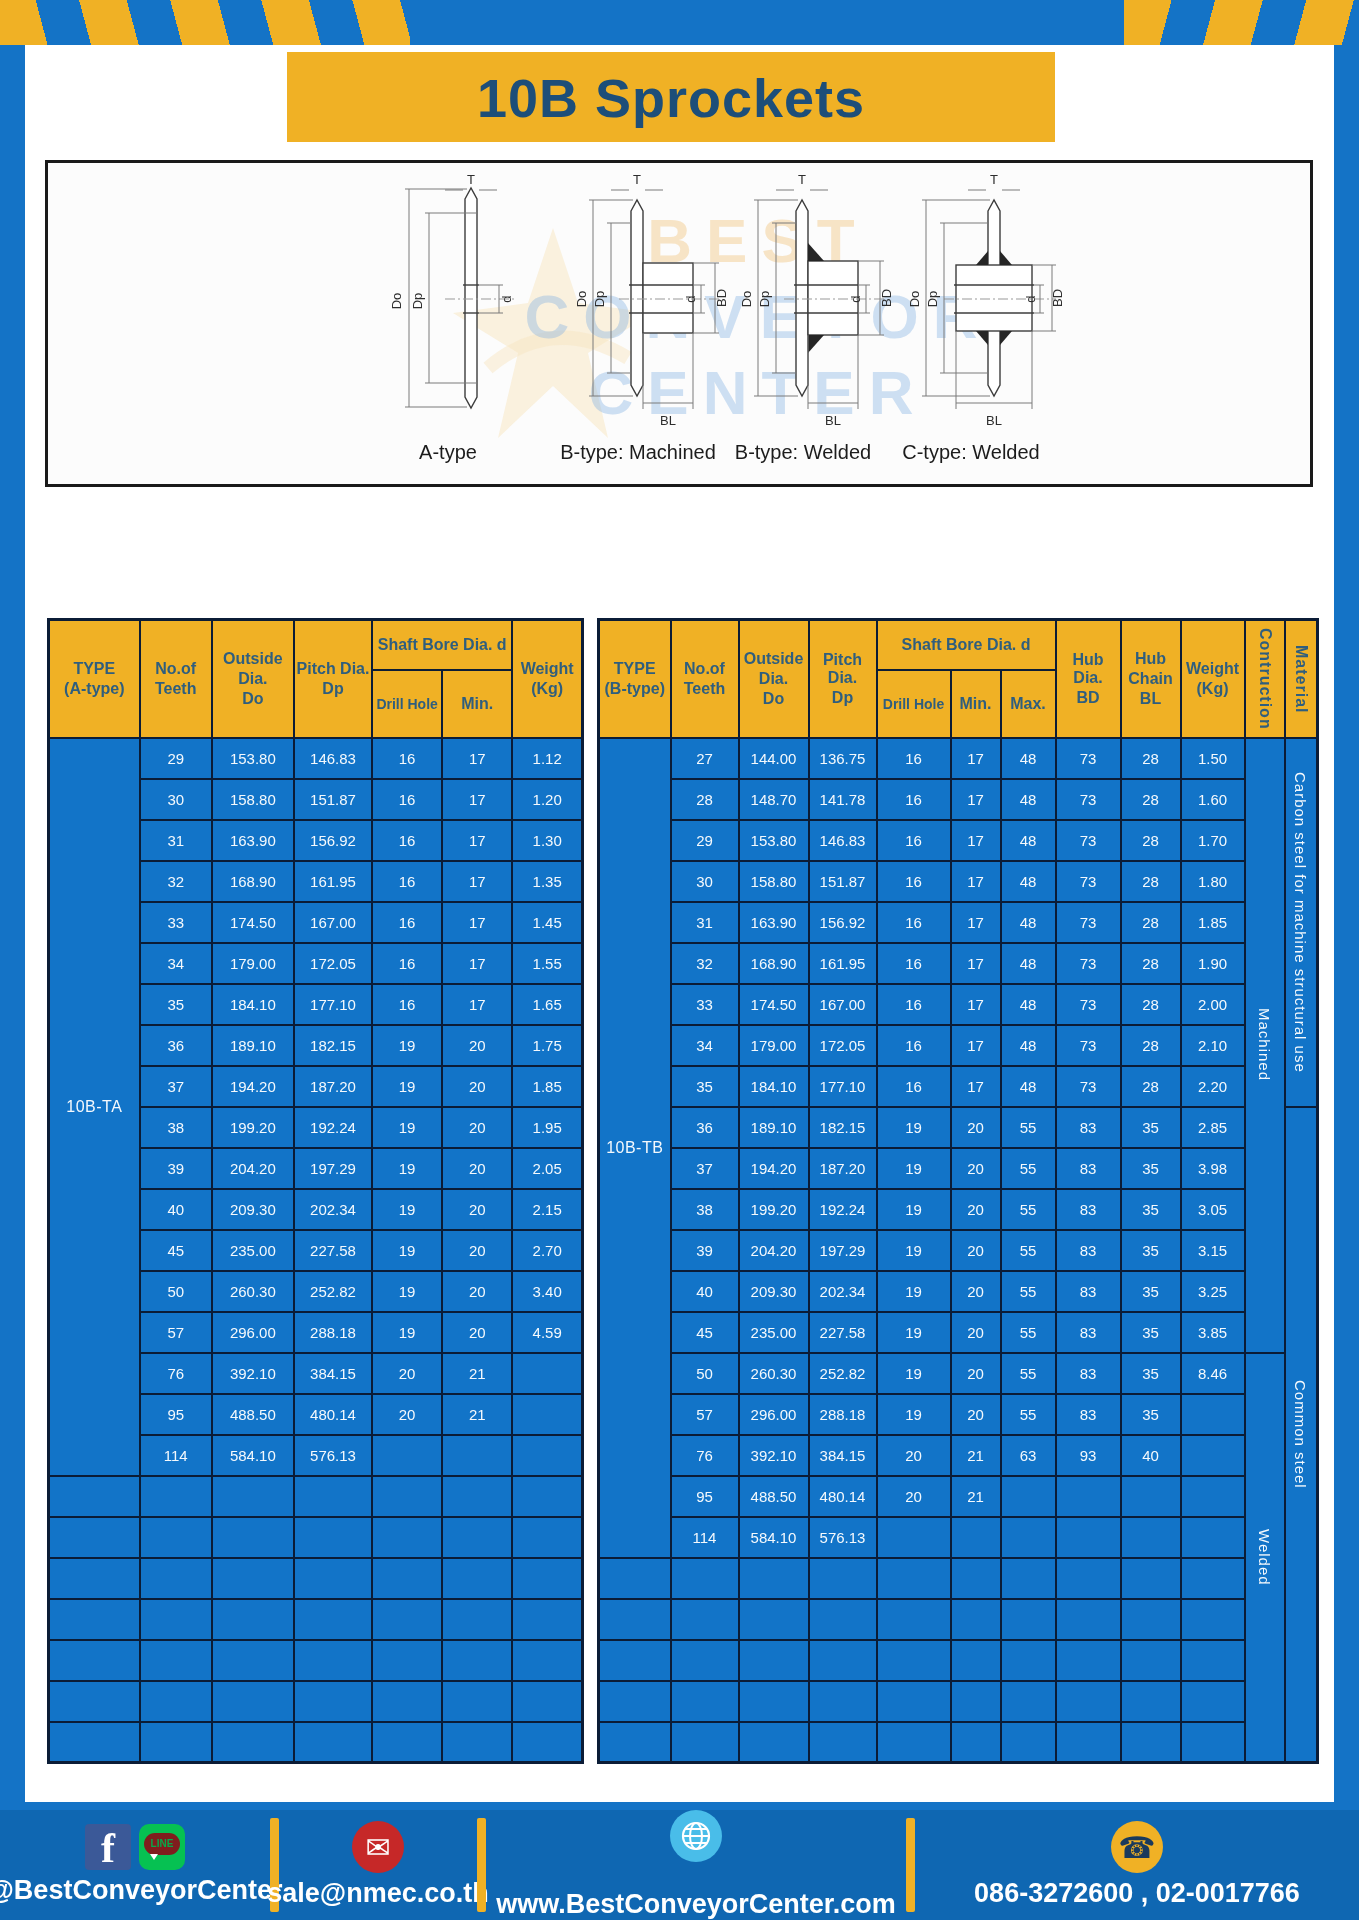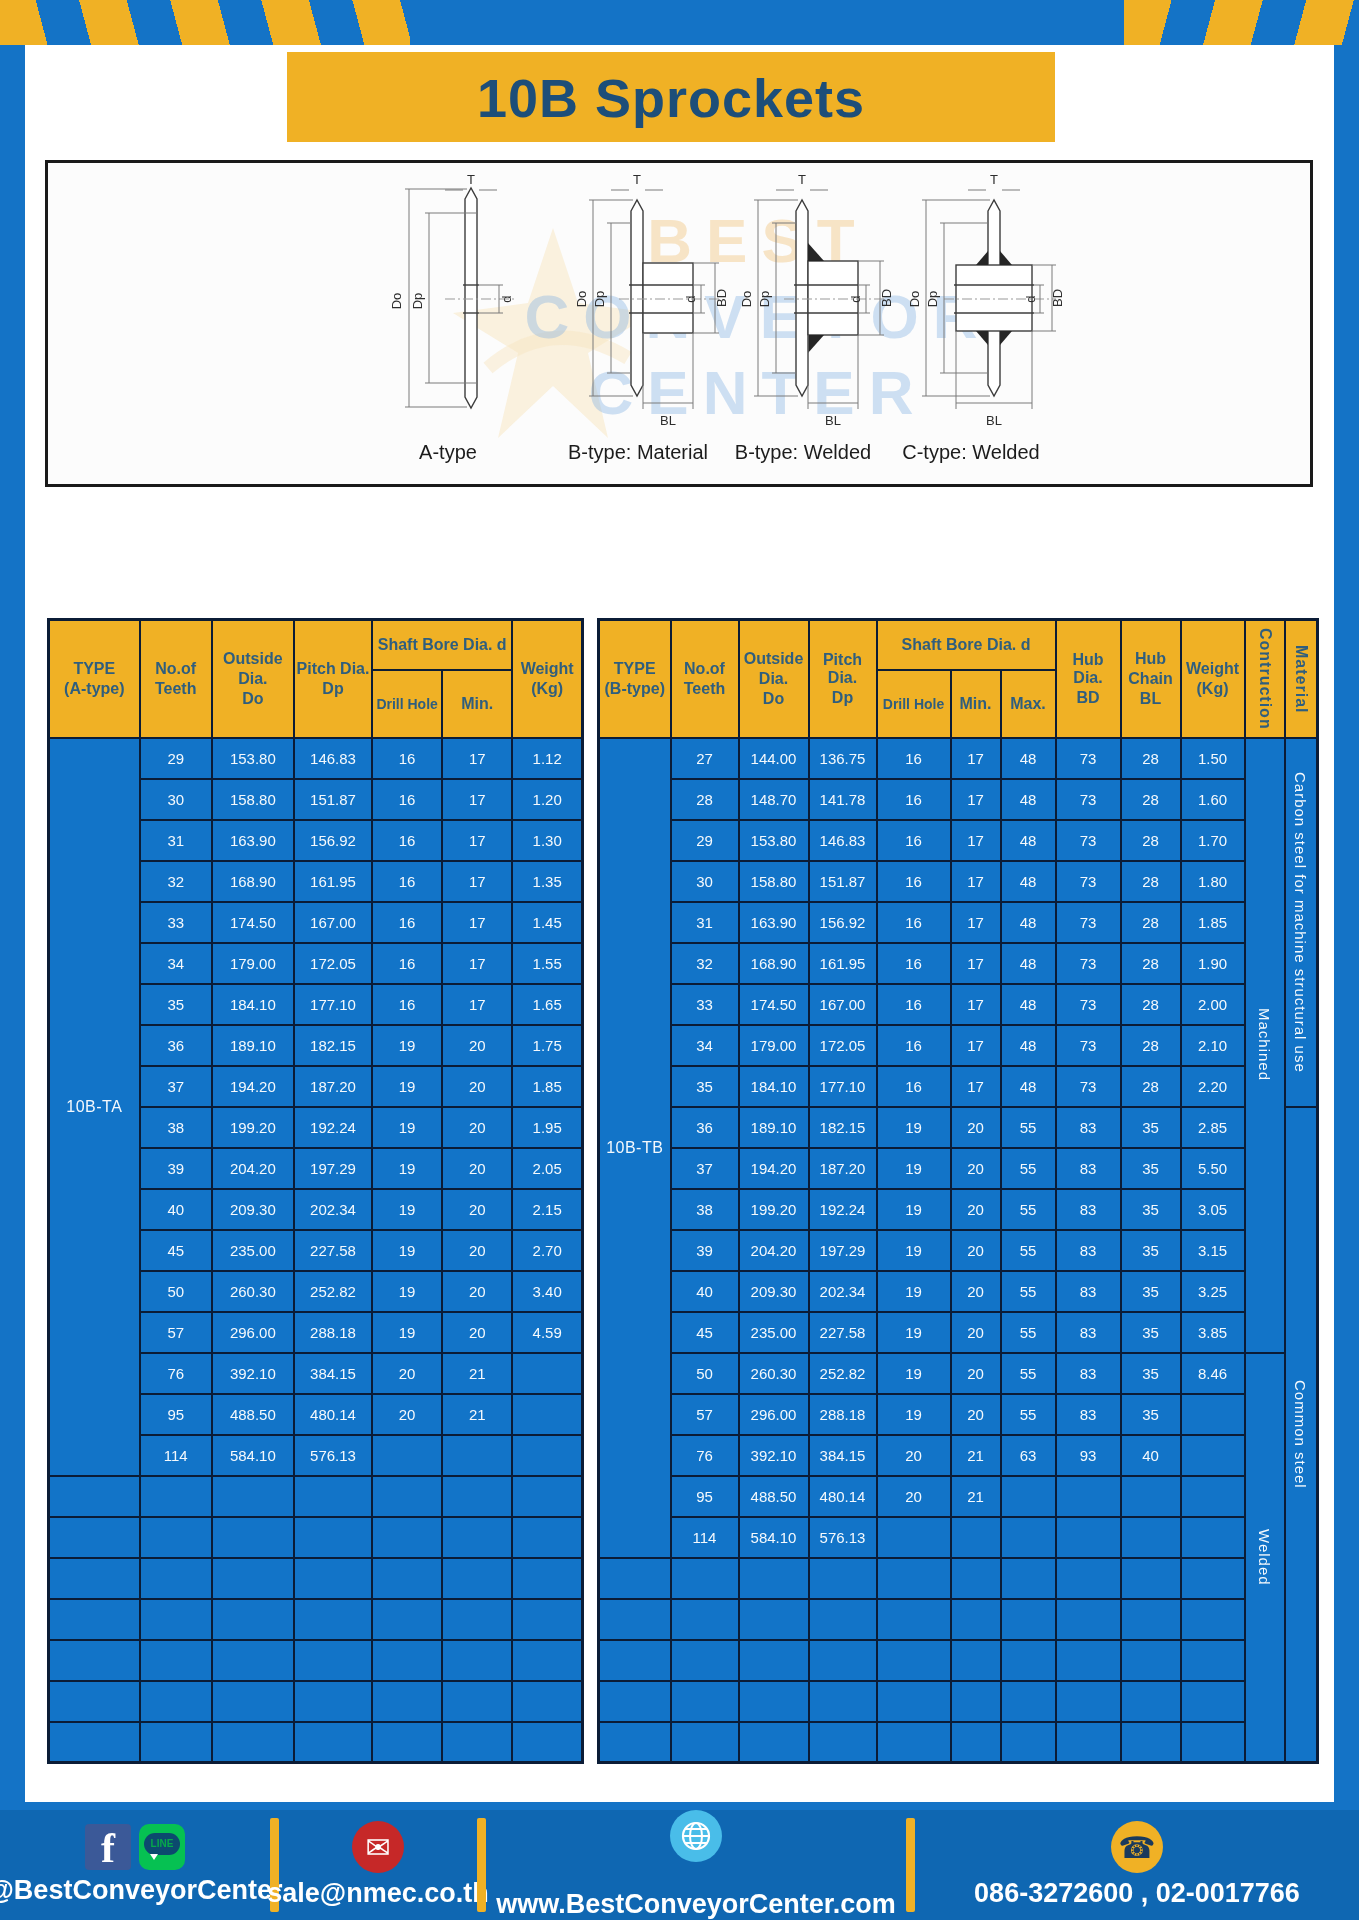"B-type: Material" div.caption { text: Material -> Machined }
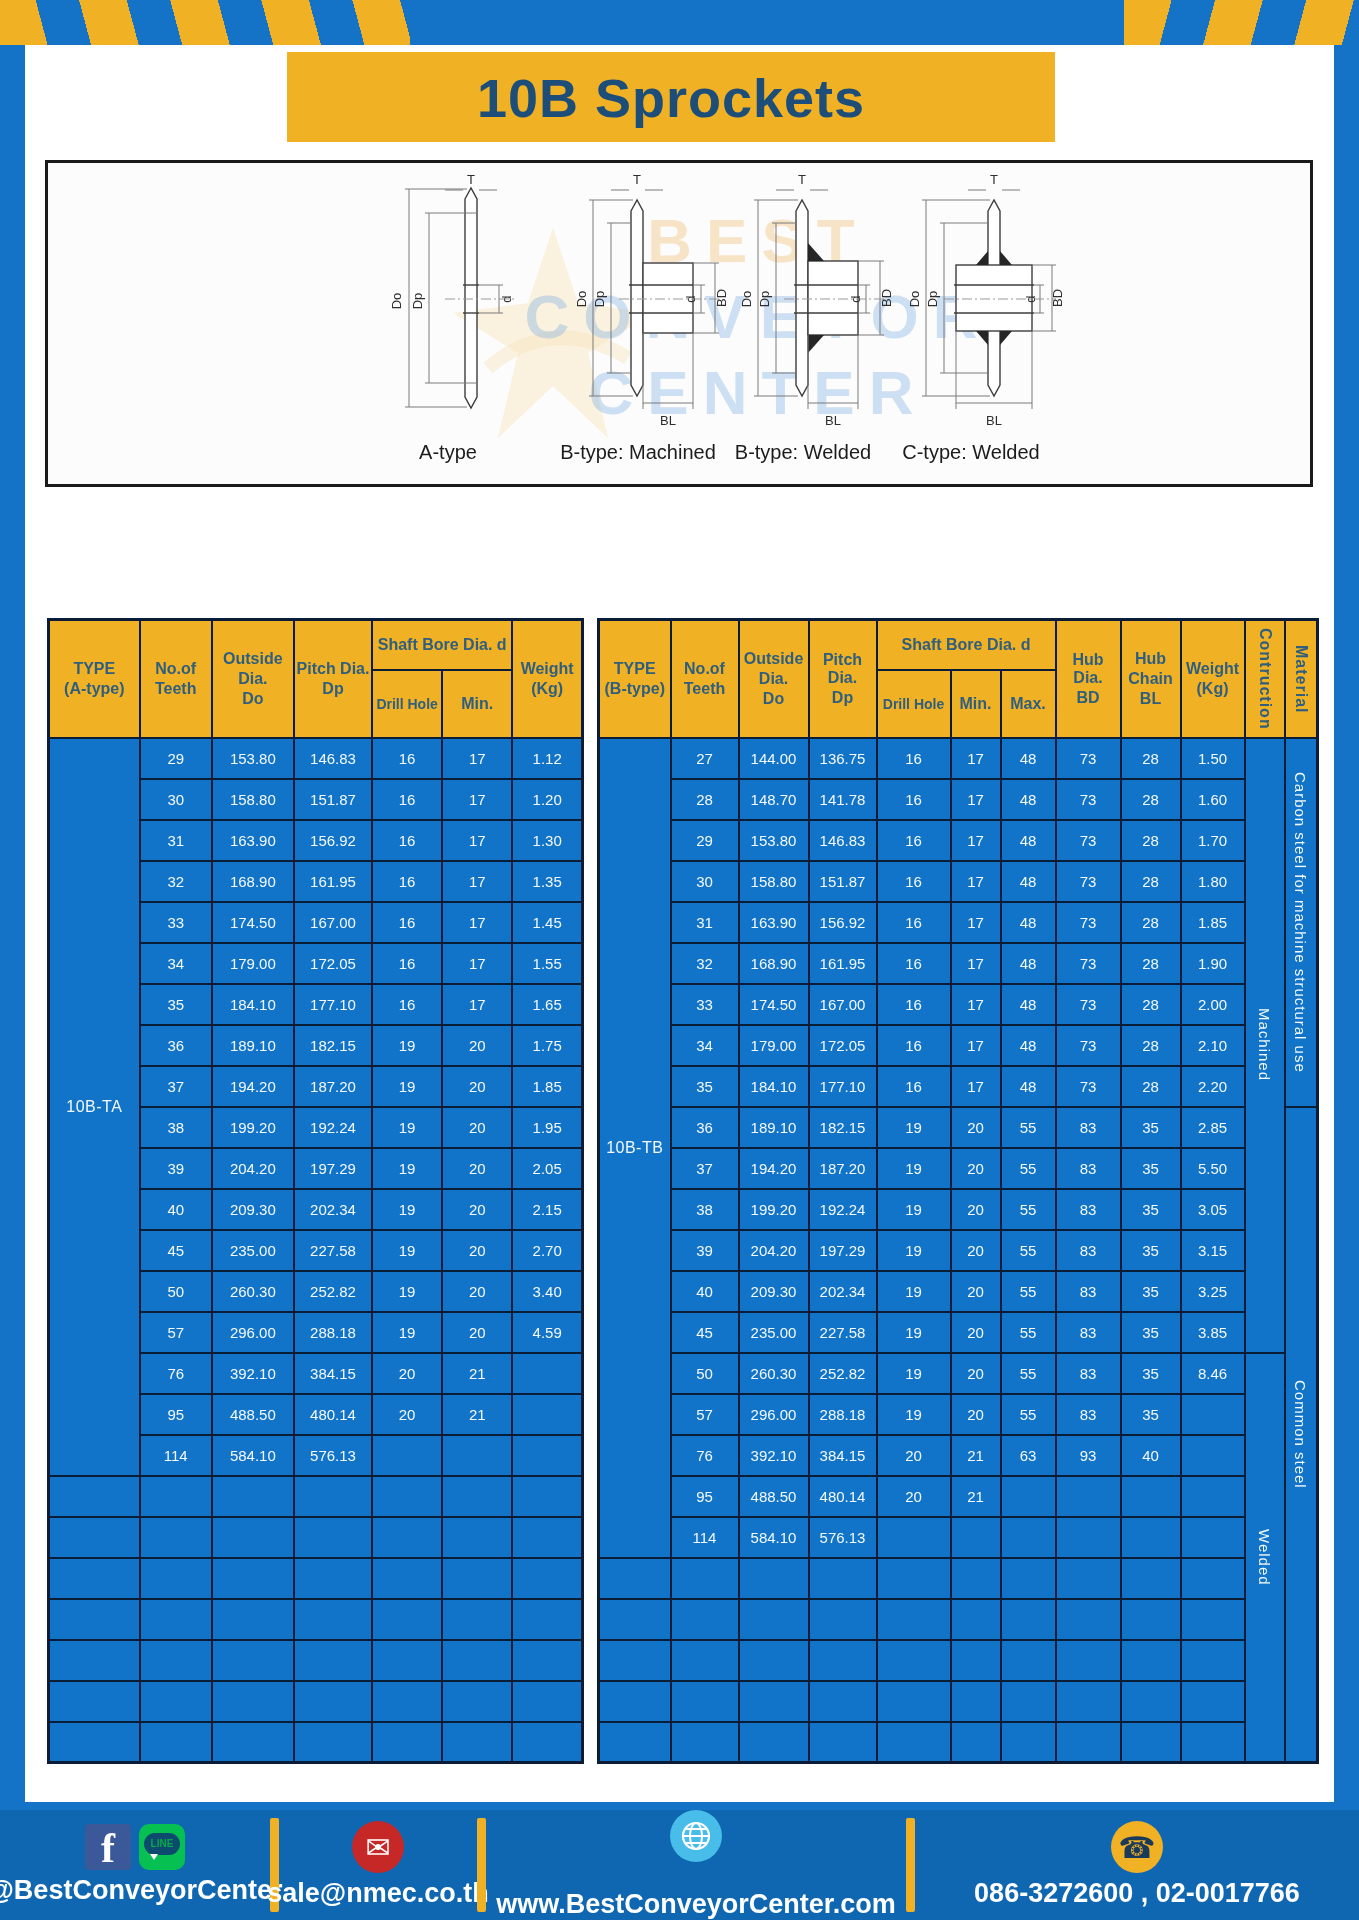"5.50" td { text: 5.50 -> 3.98 }
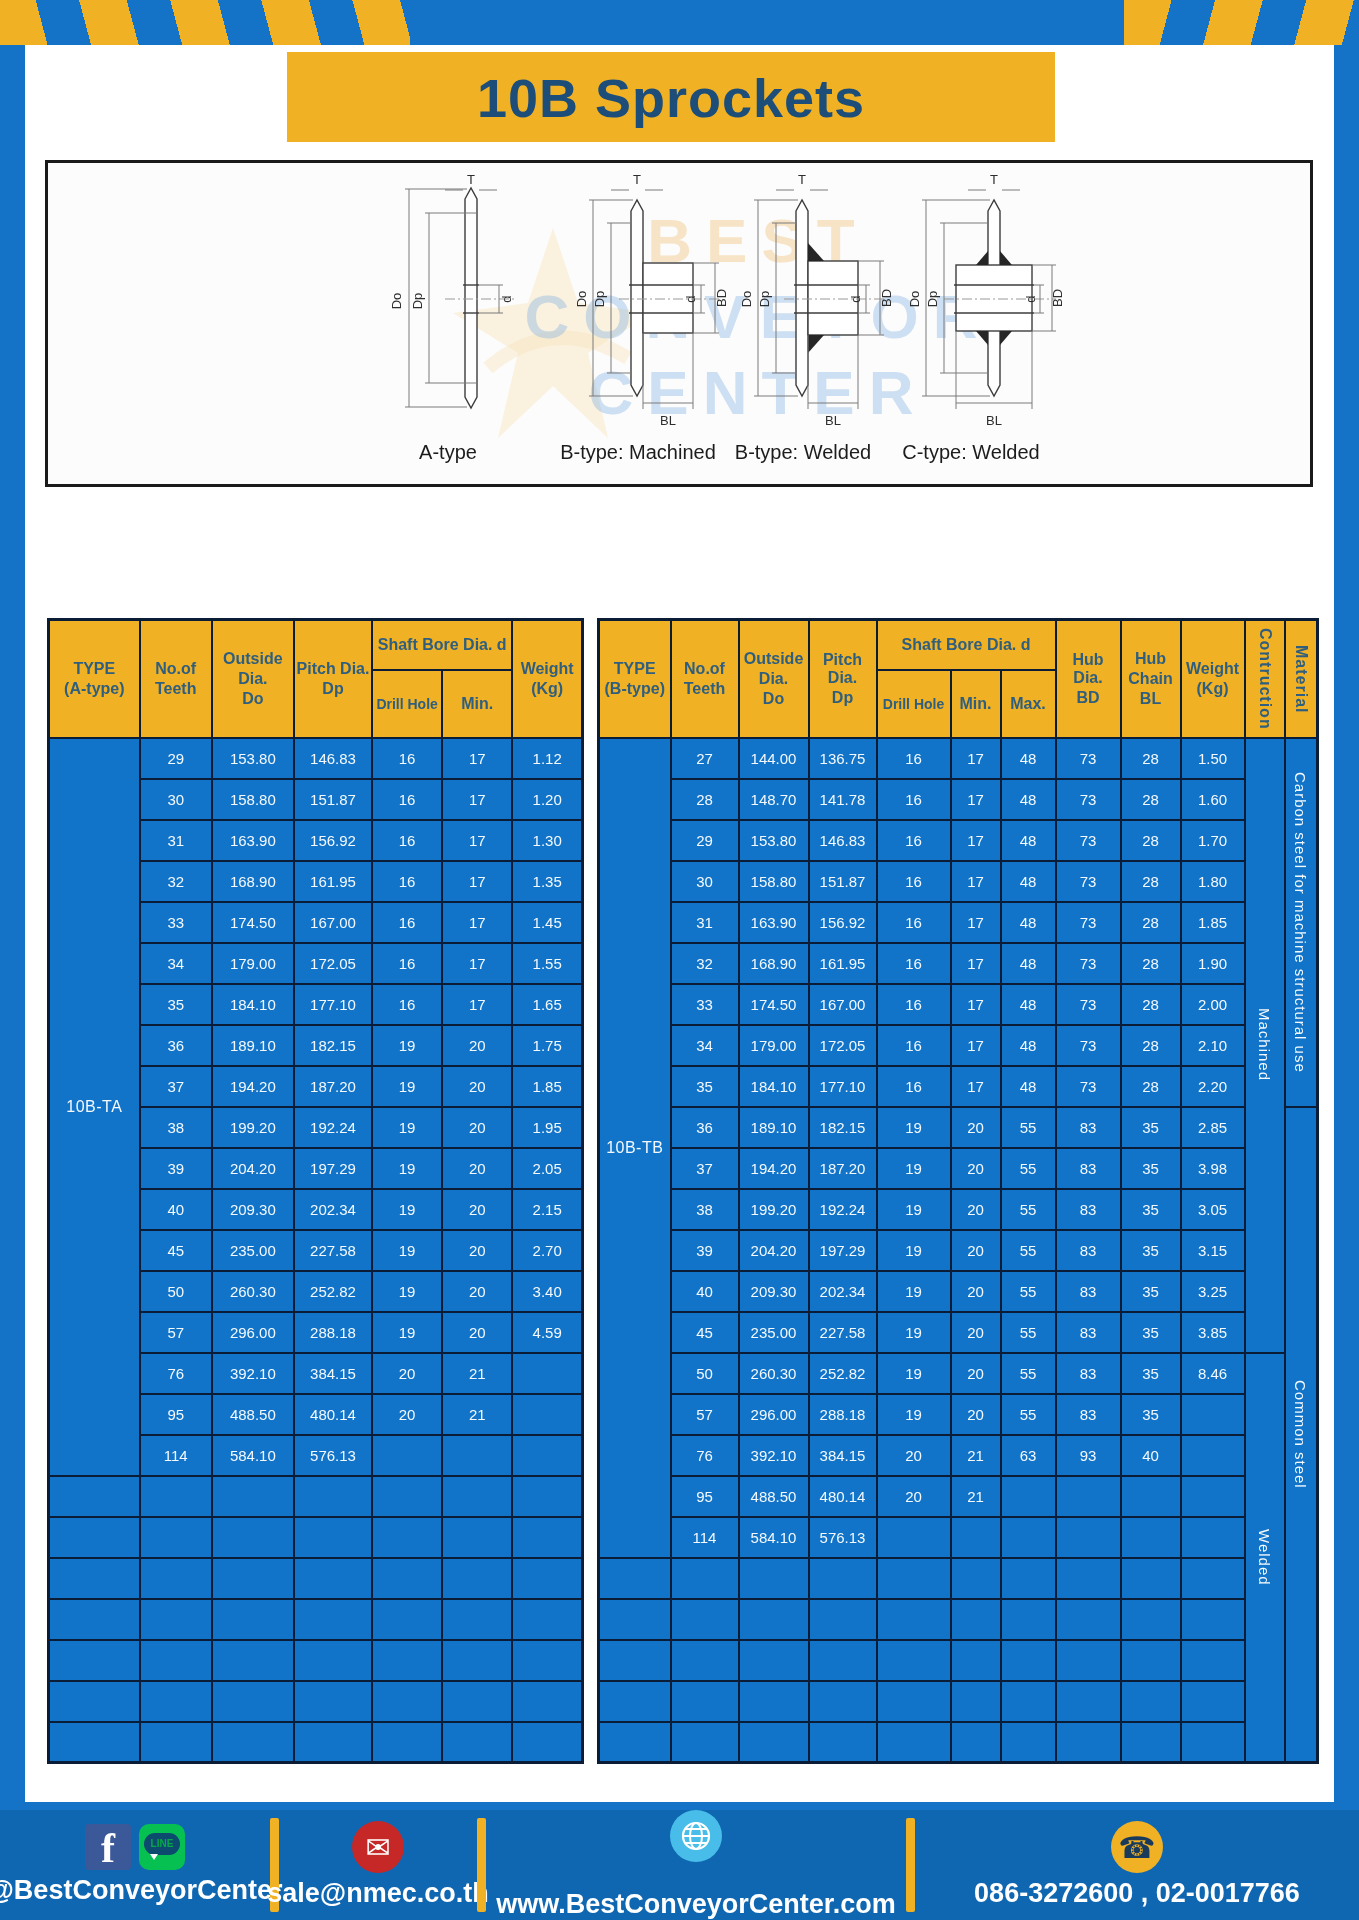"LINE" .line-bubble { background: #0c4a6e -> #7f1d1d }
